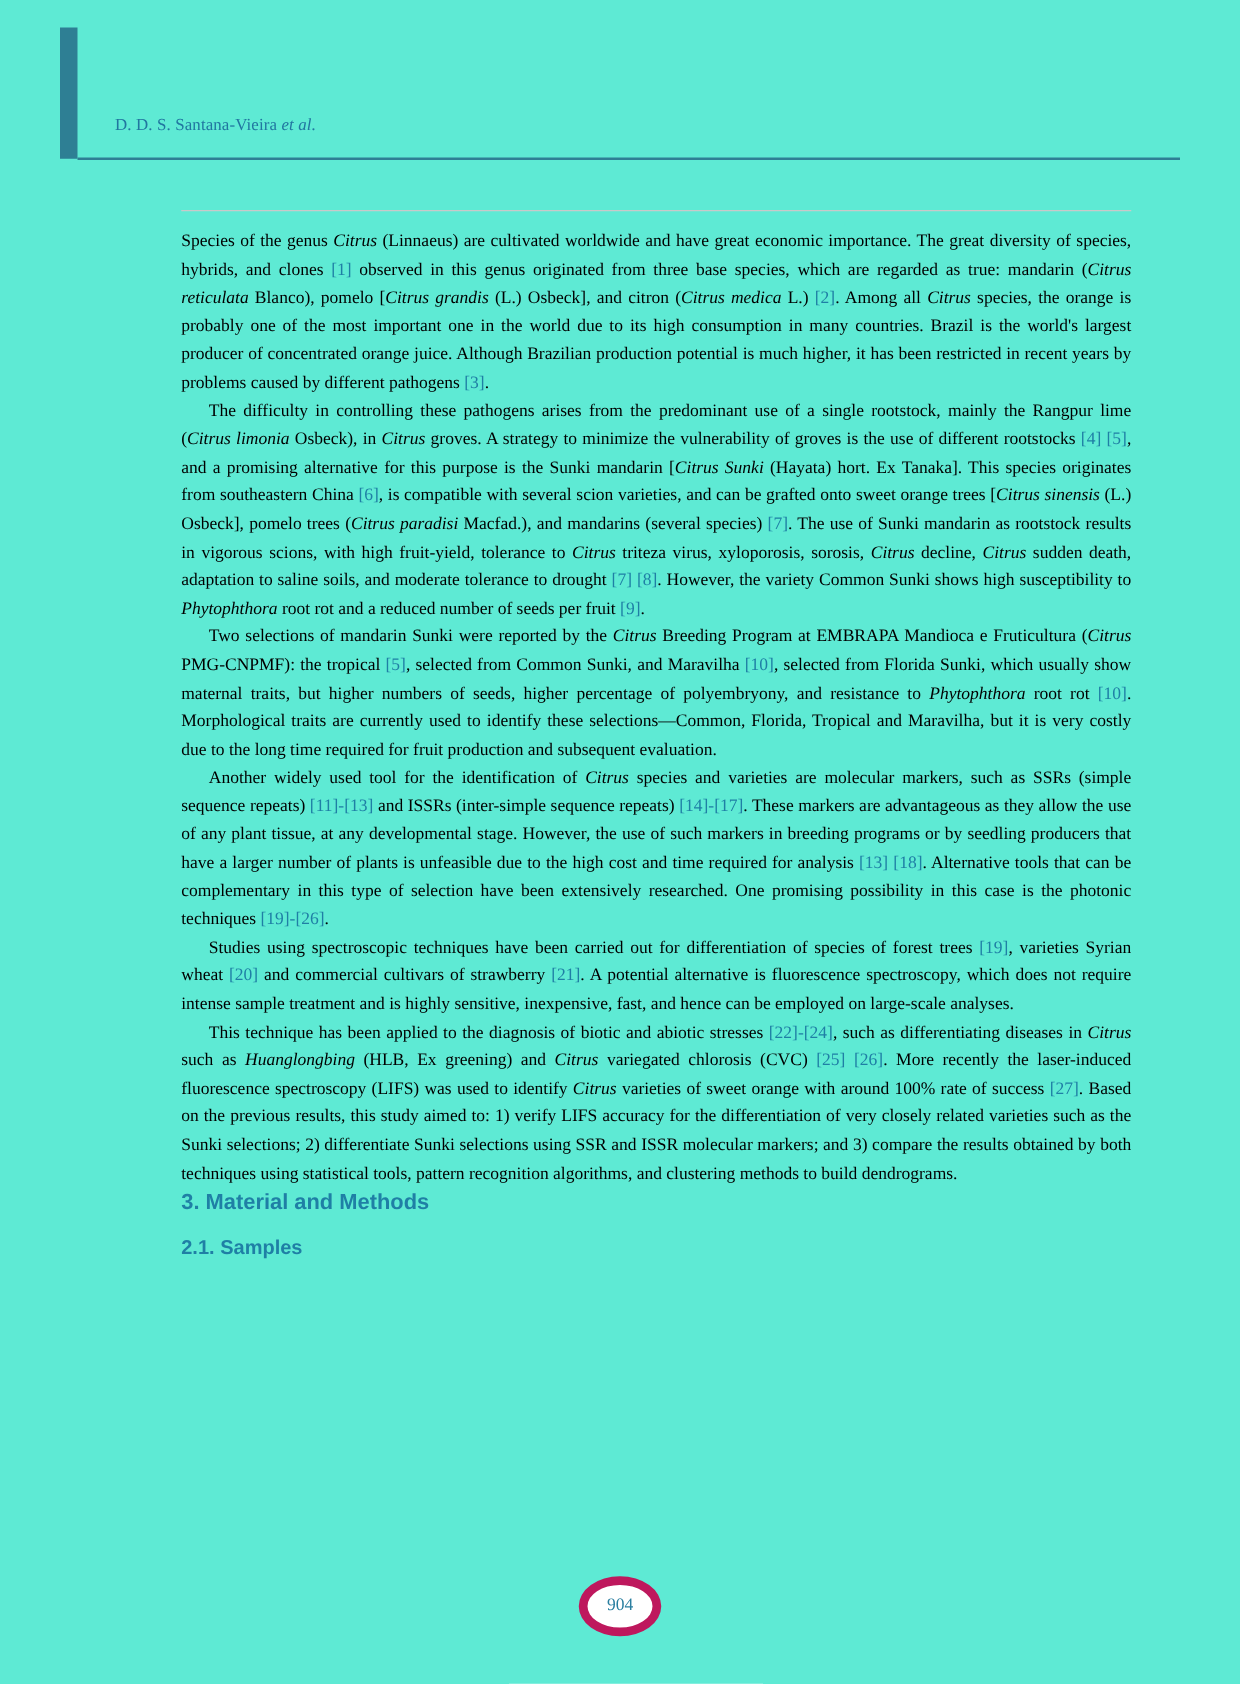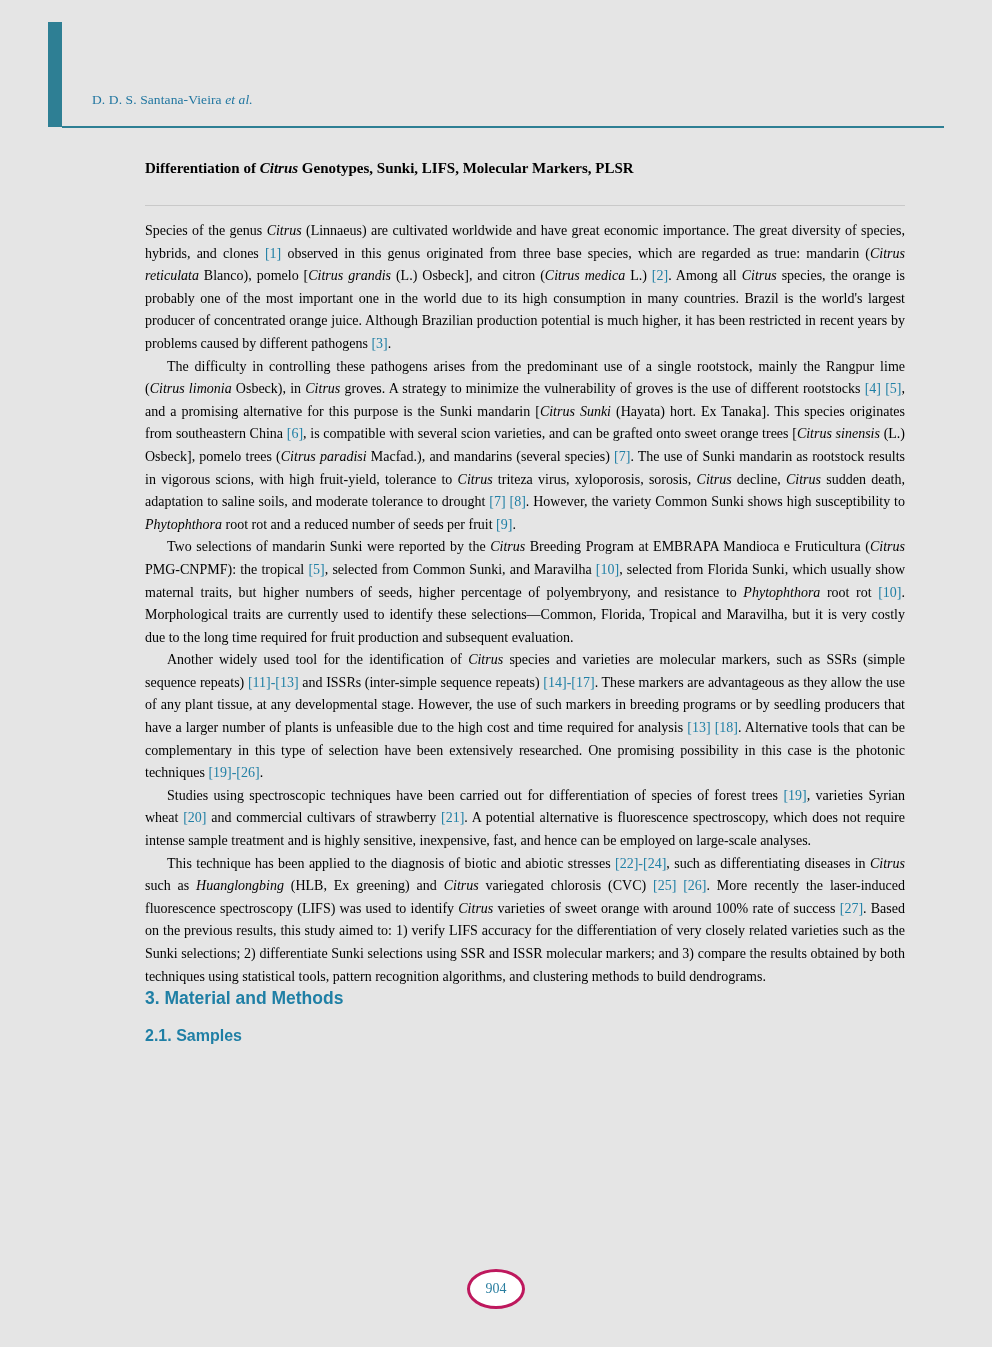"D. D. S. Santana-Vieira et" .page { background: #e5e5e5 -> #5eead4 }
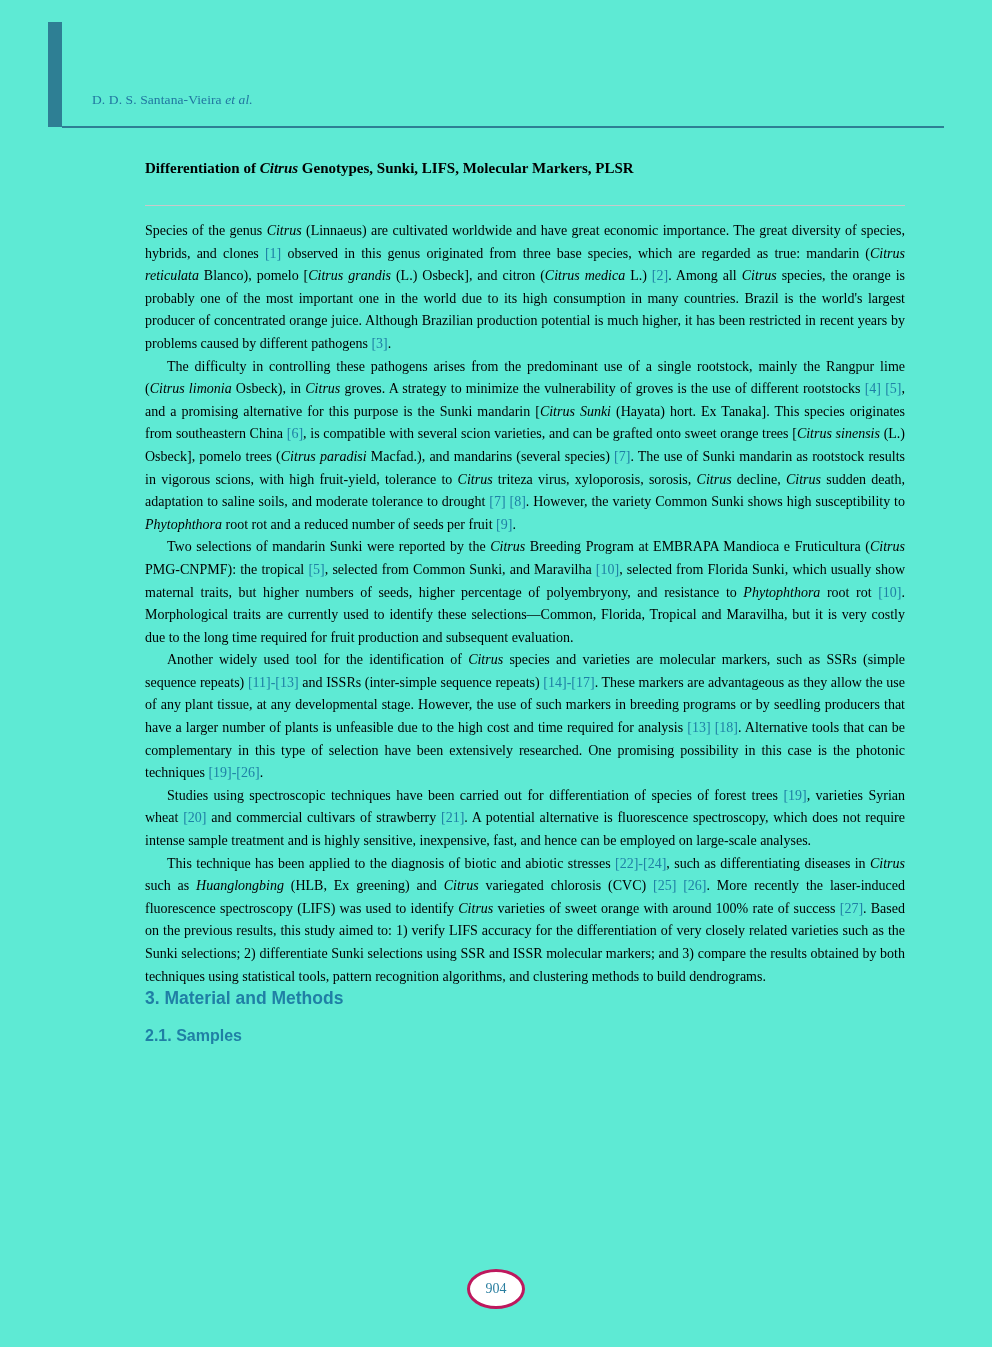"Differentiation of Citrus Genotypes," div.keywords-line { html: <div> <span>Differentiation of </span><i>Citrus</i><span> Genotypes, Sunki, LIFS, Molecular Markers, PLSR</span> </div> -> none }
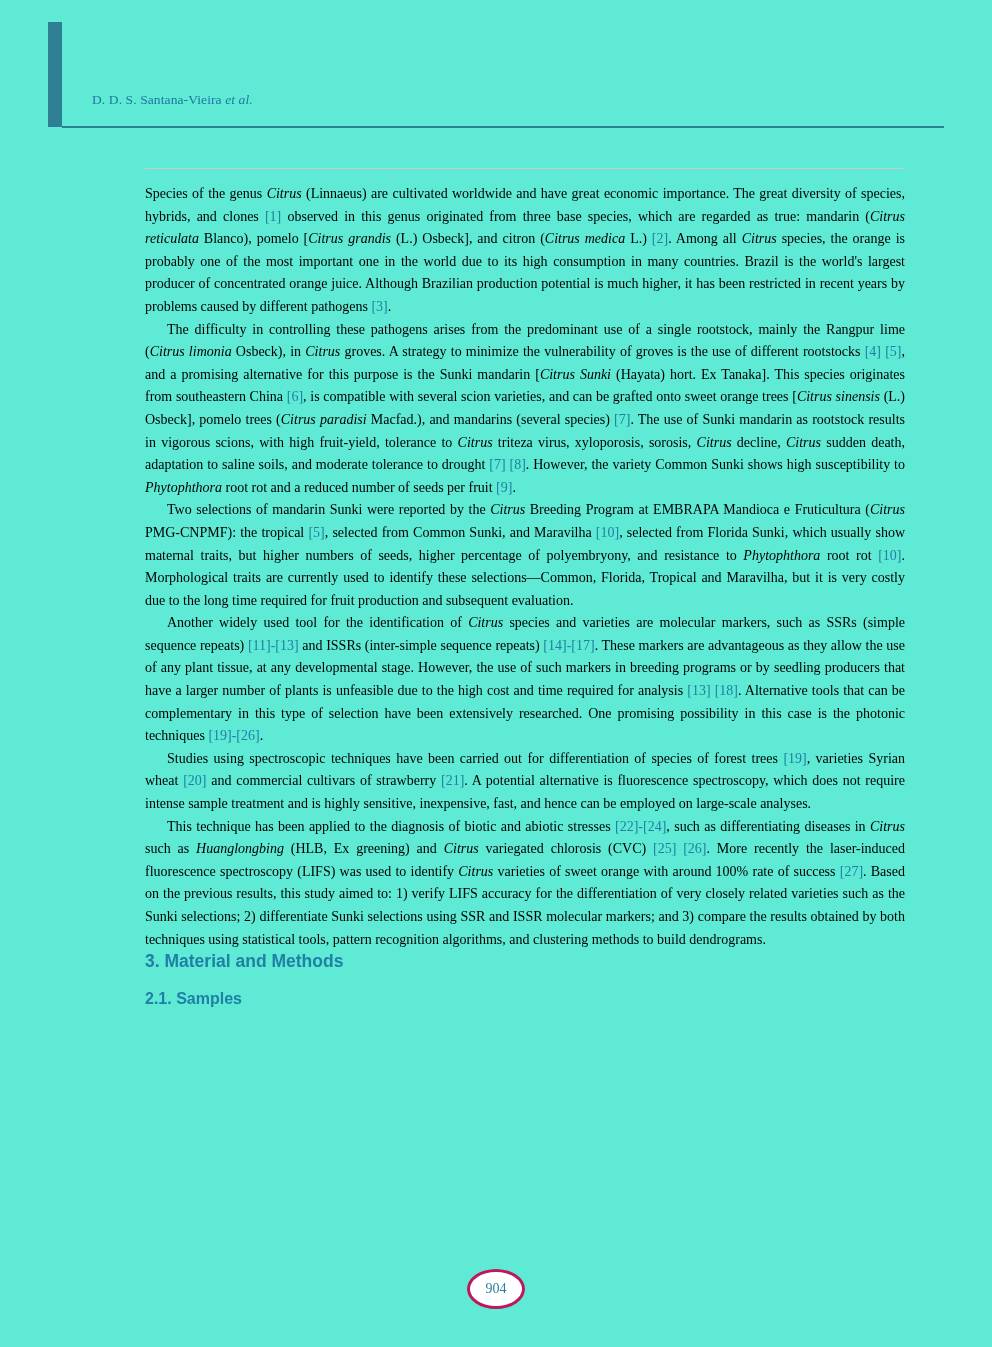"904" .page-number { border: 3px solid #be185d -> 7px solid #be185d }
